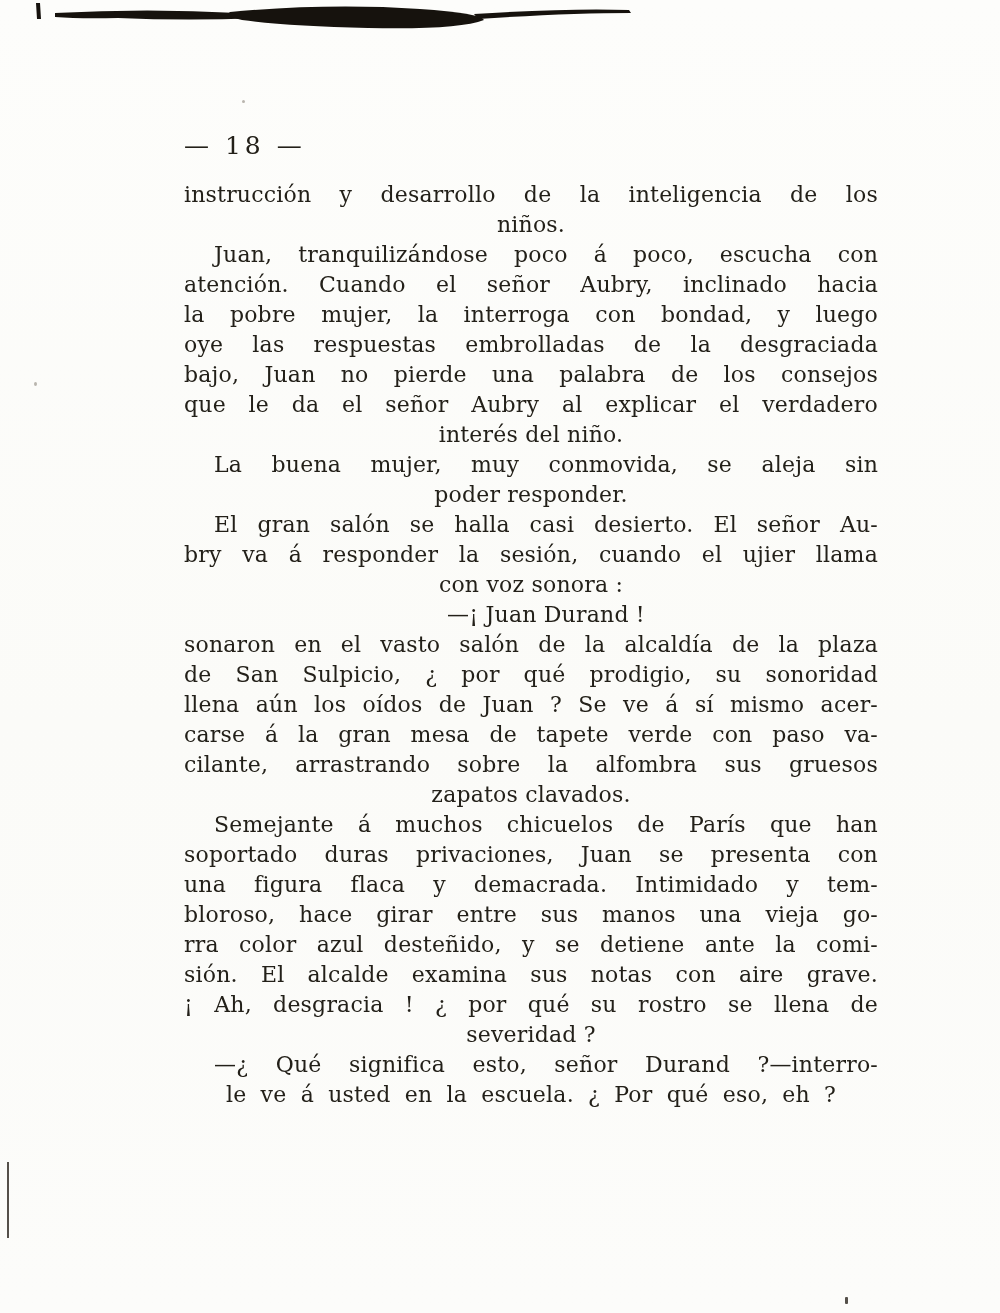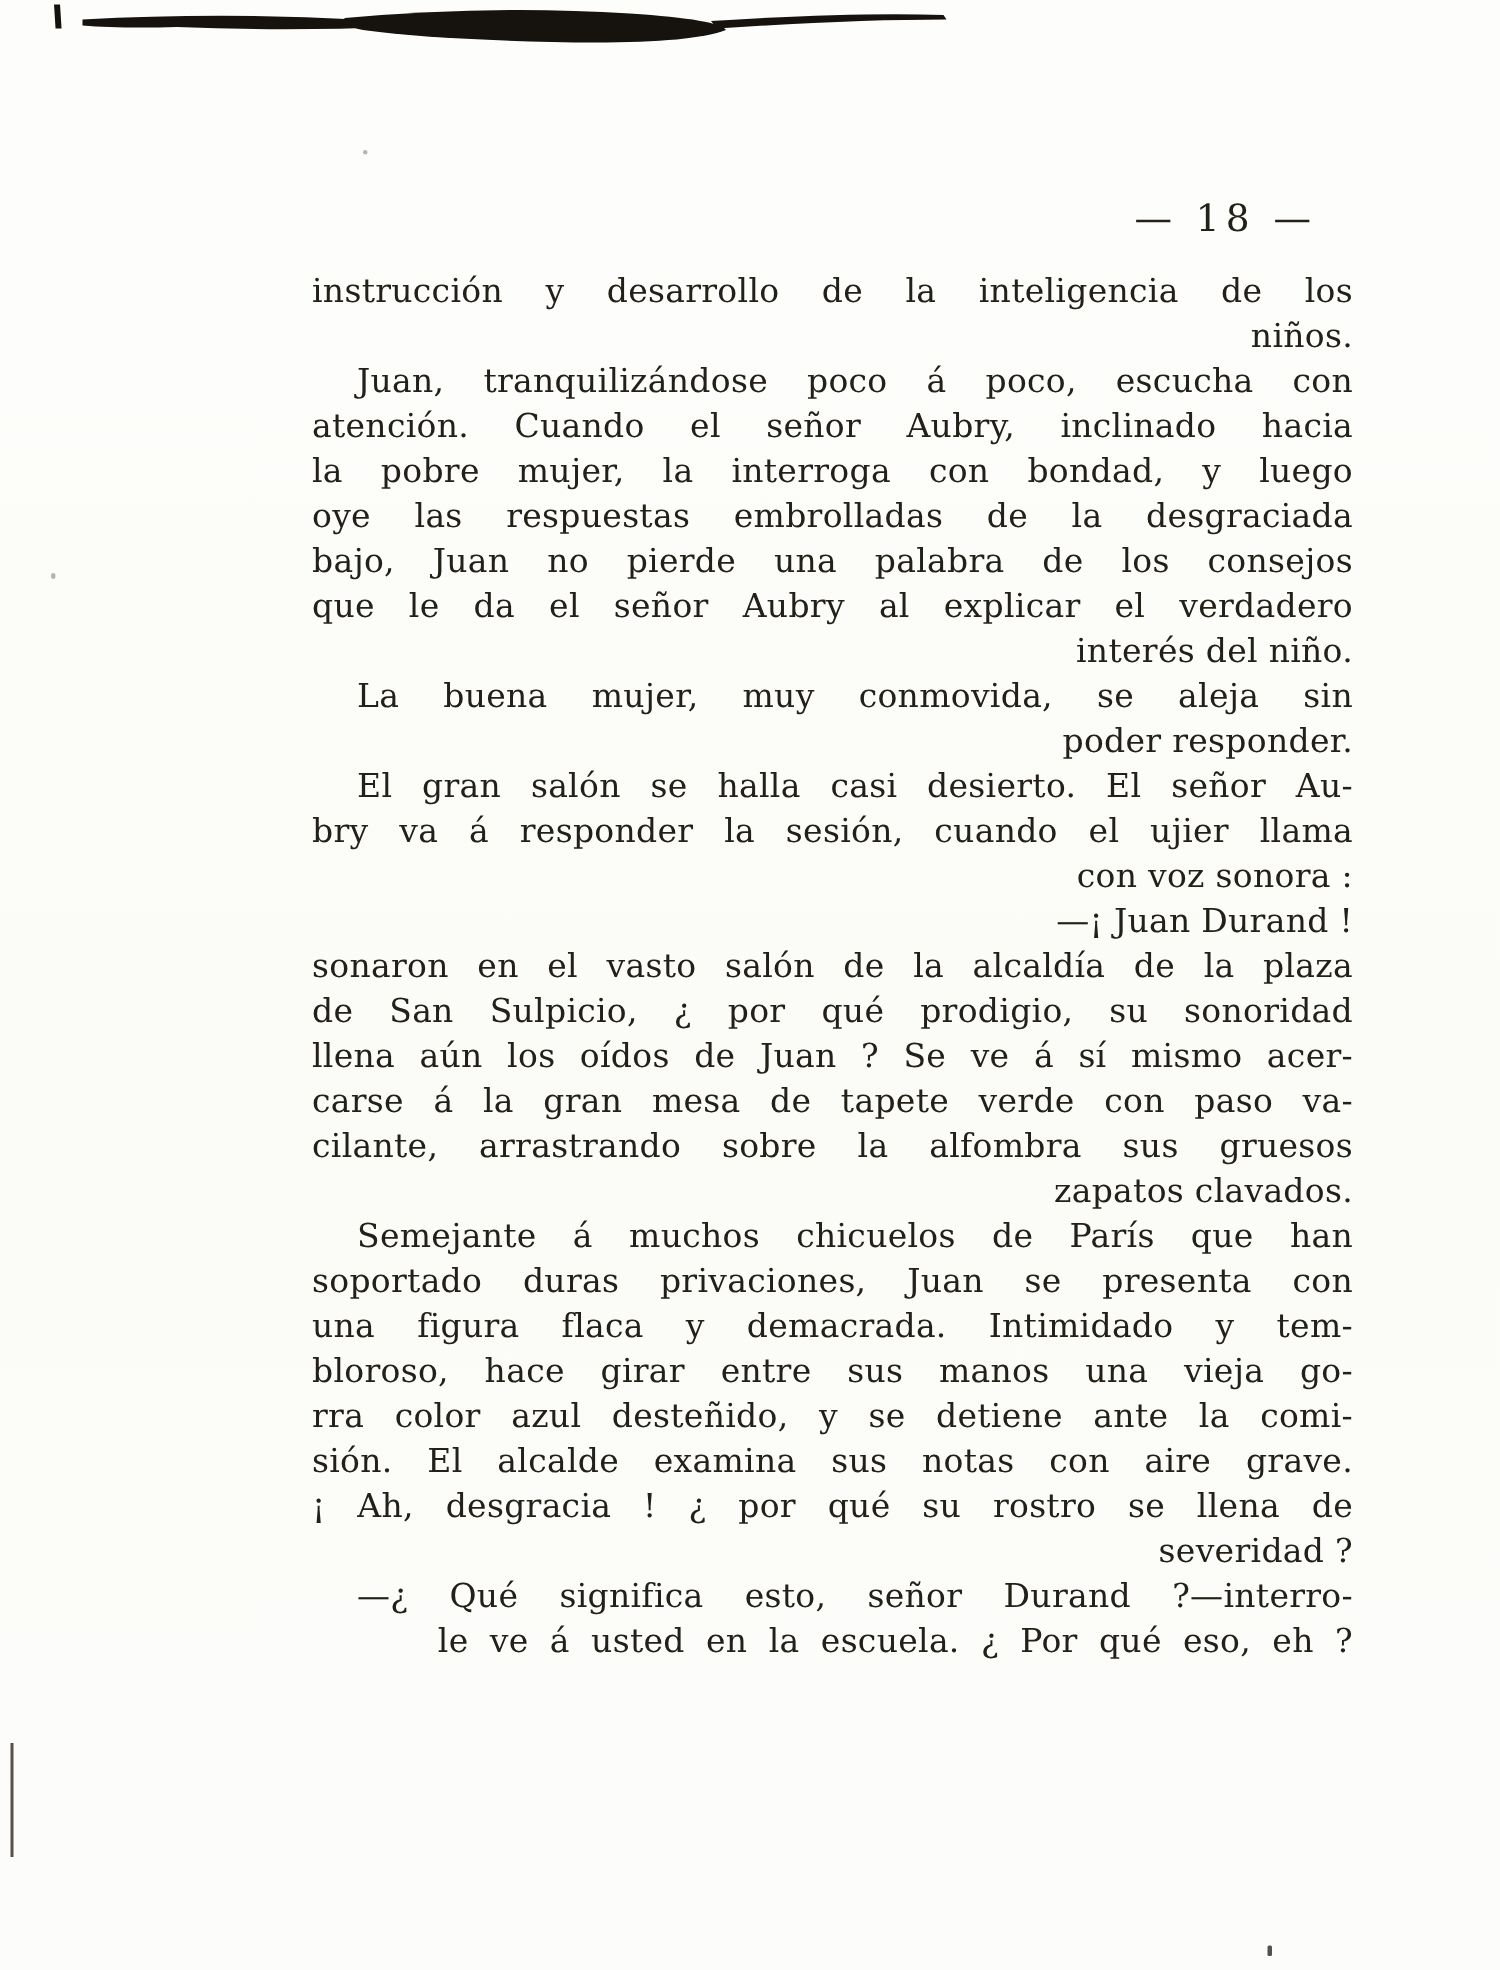"— 18 —" .header { text-align: right -> left }
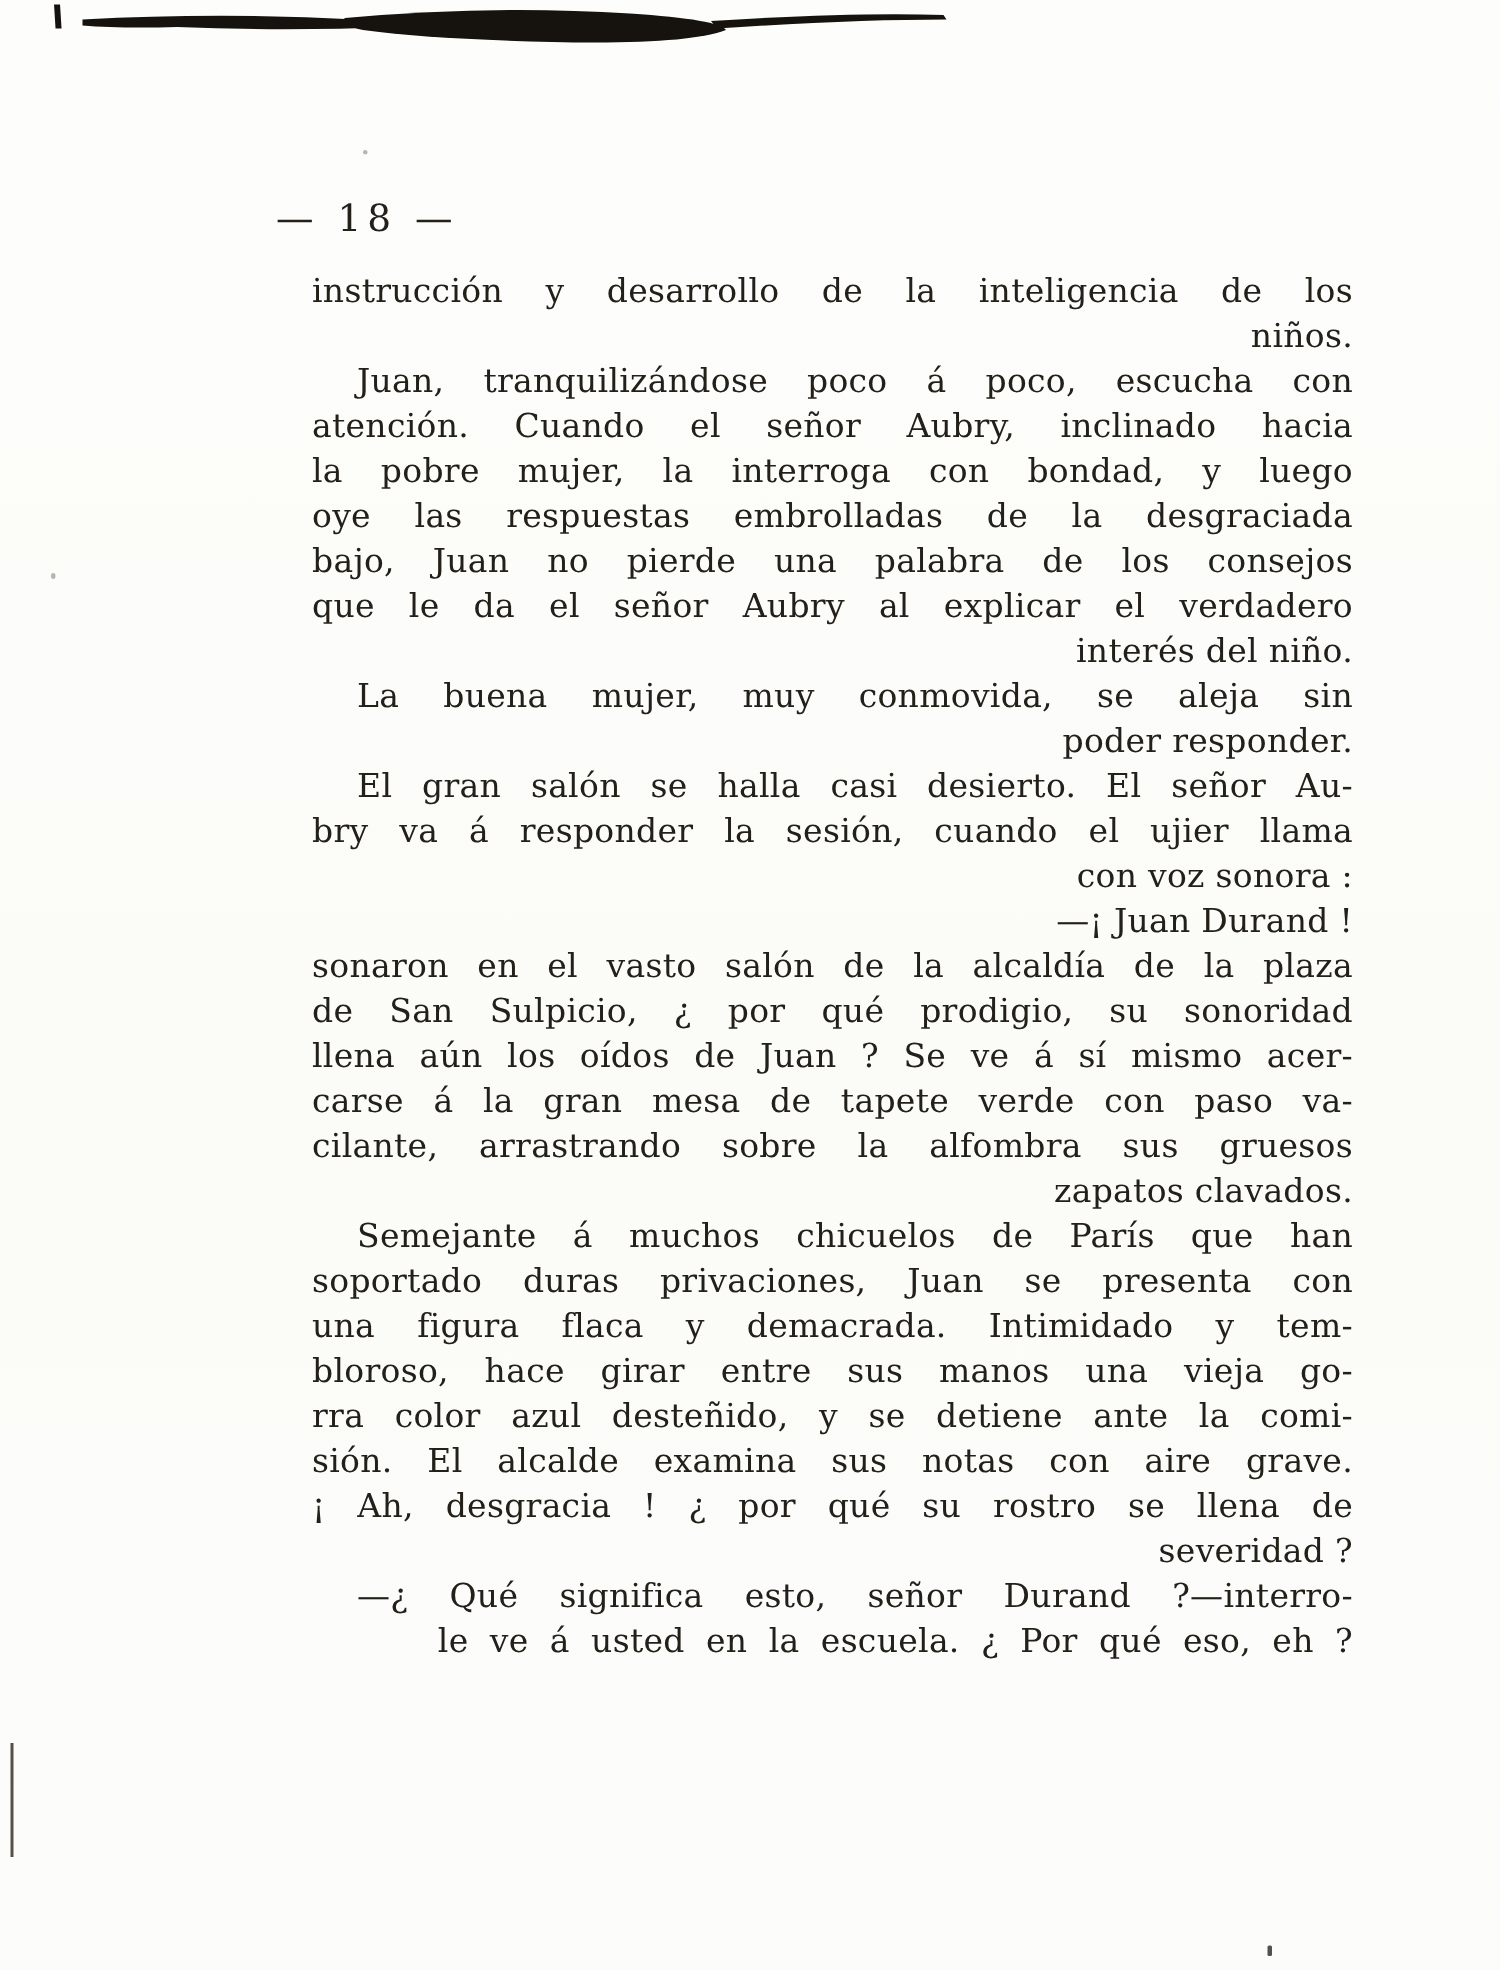"instrucción y desarrollo de la" .text-block { margin-left: 24px -> none }
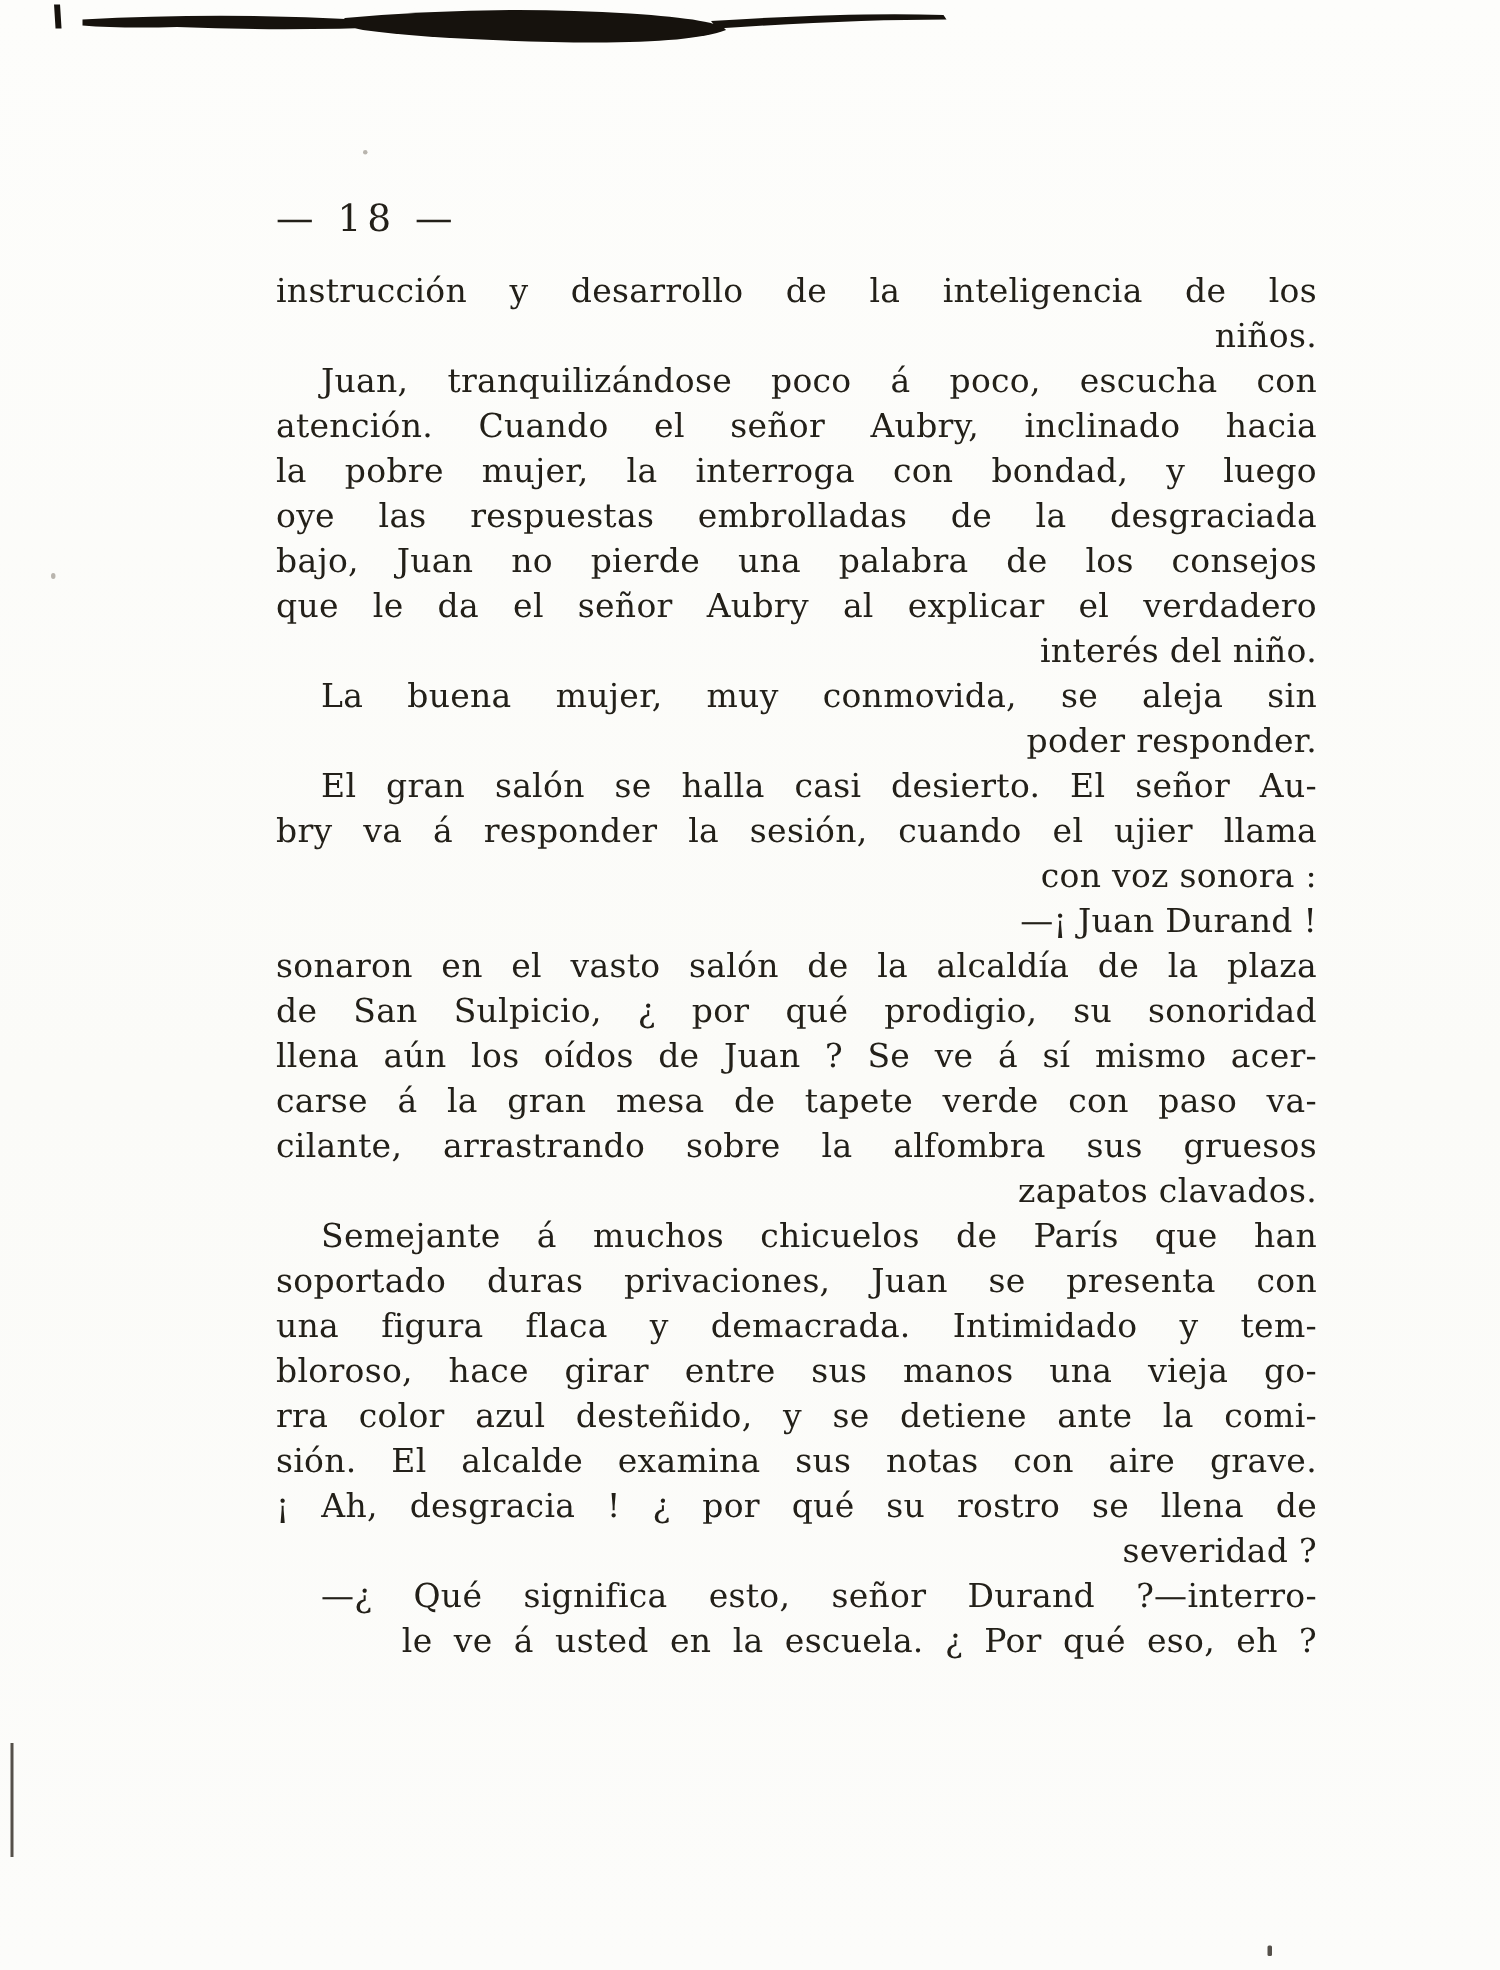"niños." .line { text-align: right -> center }
